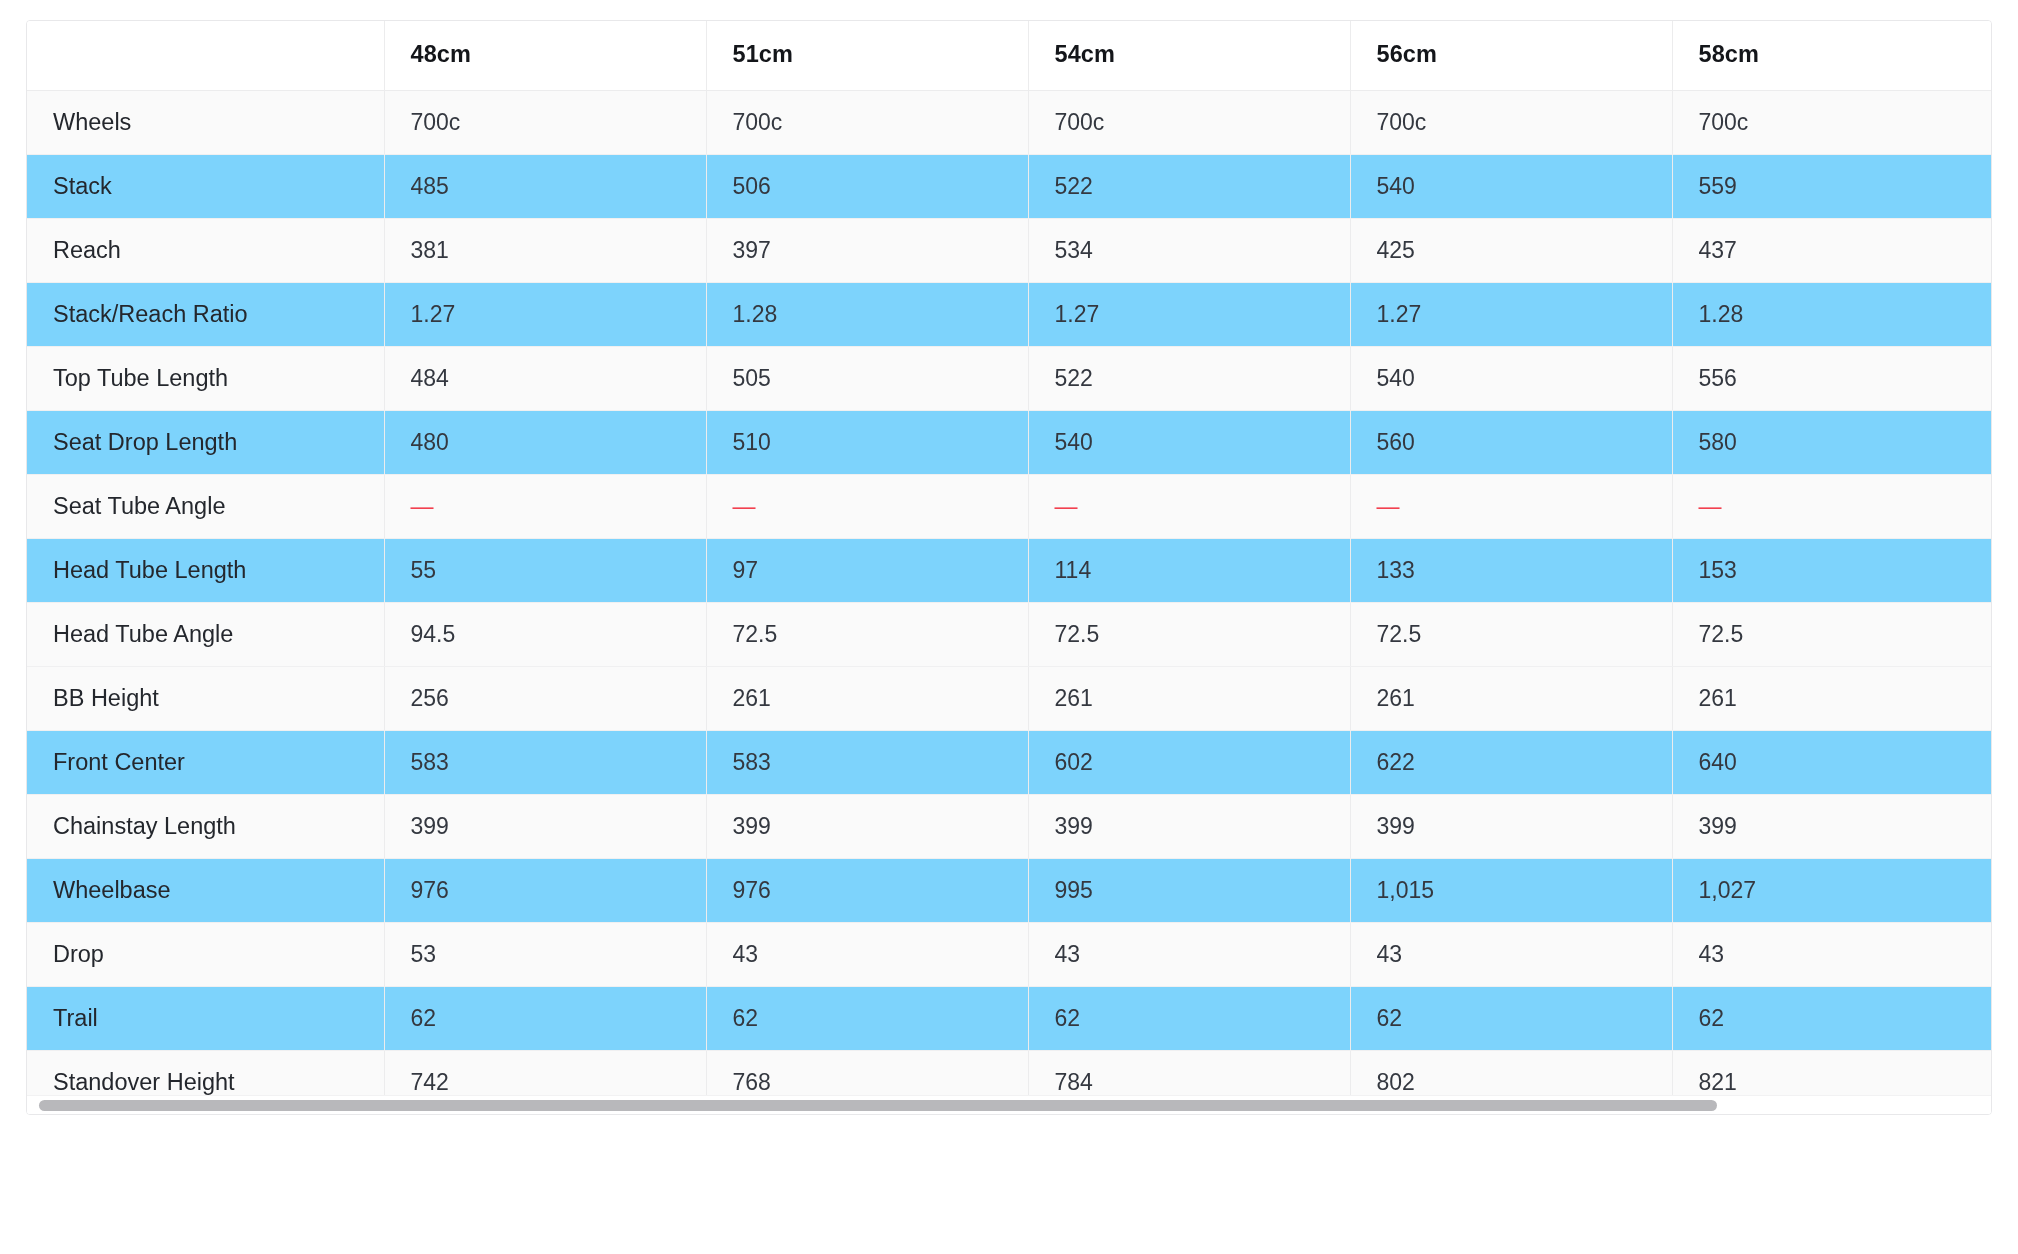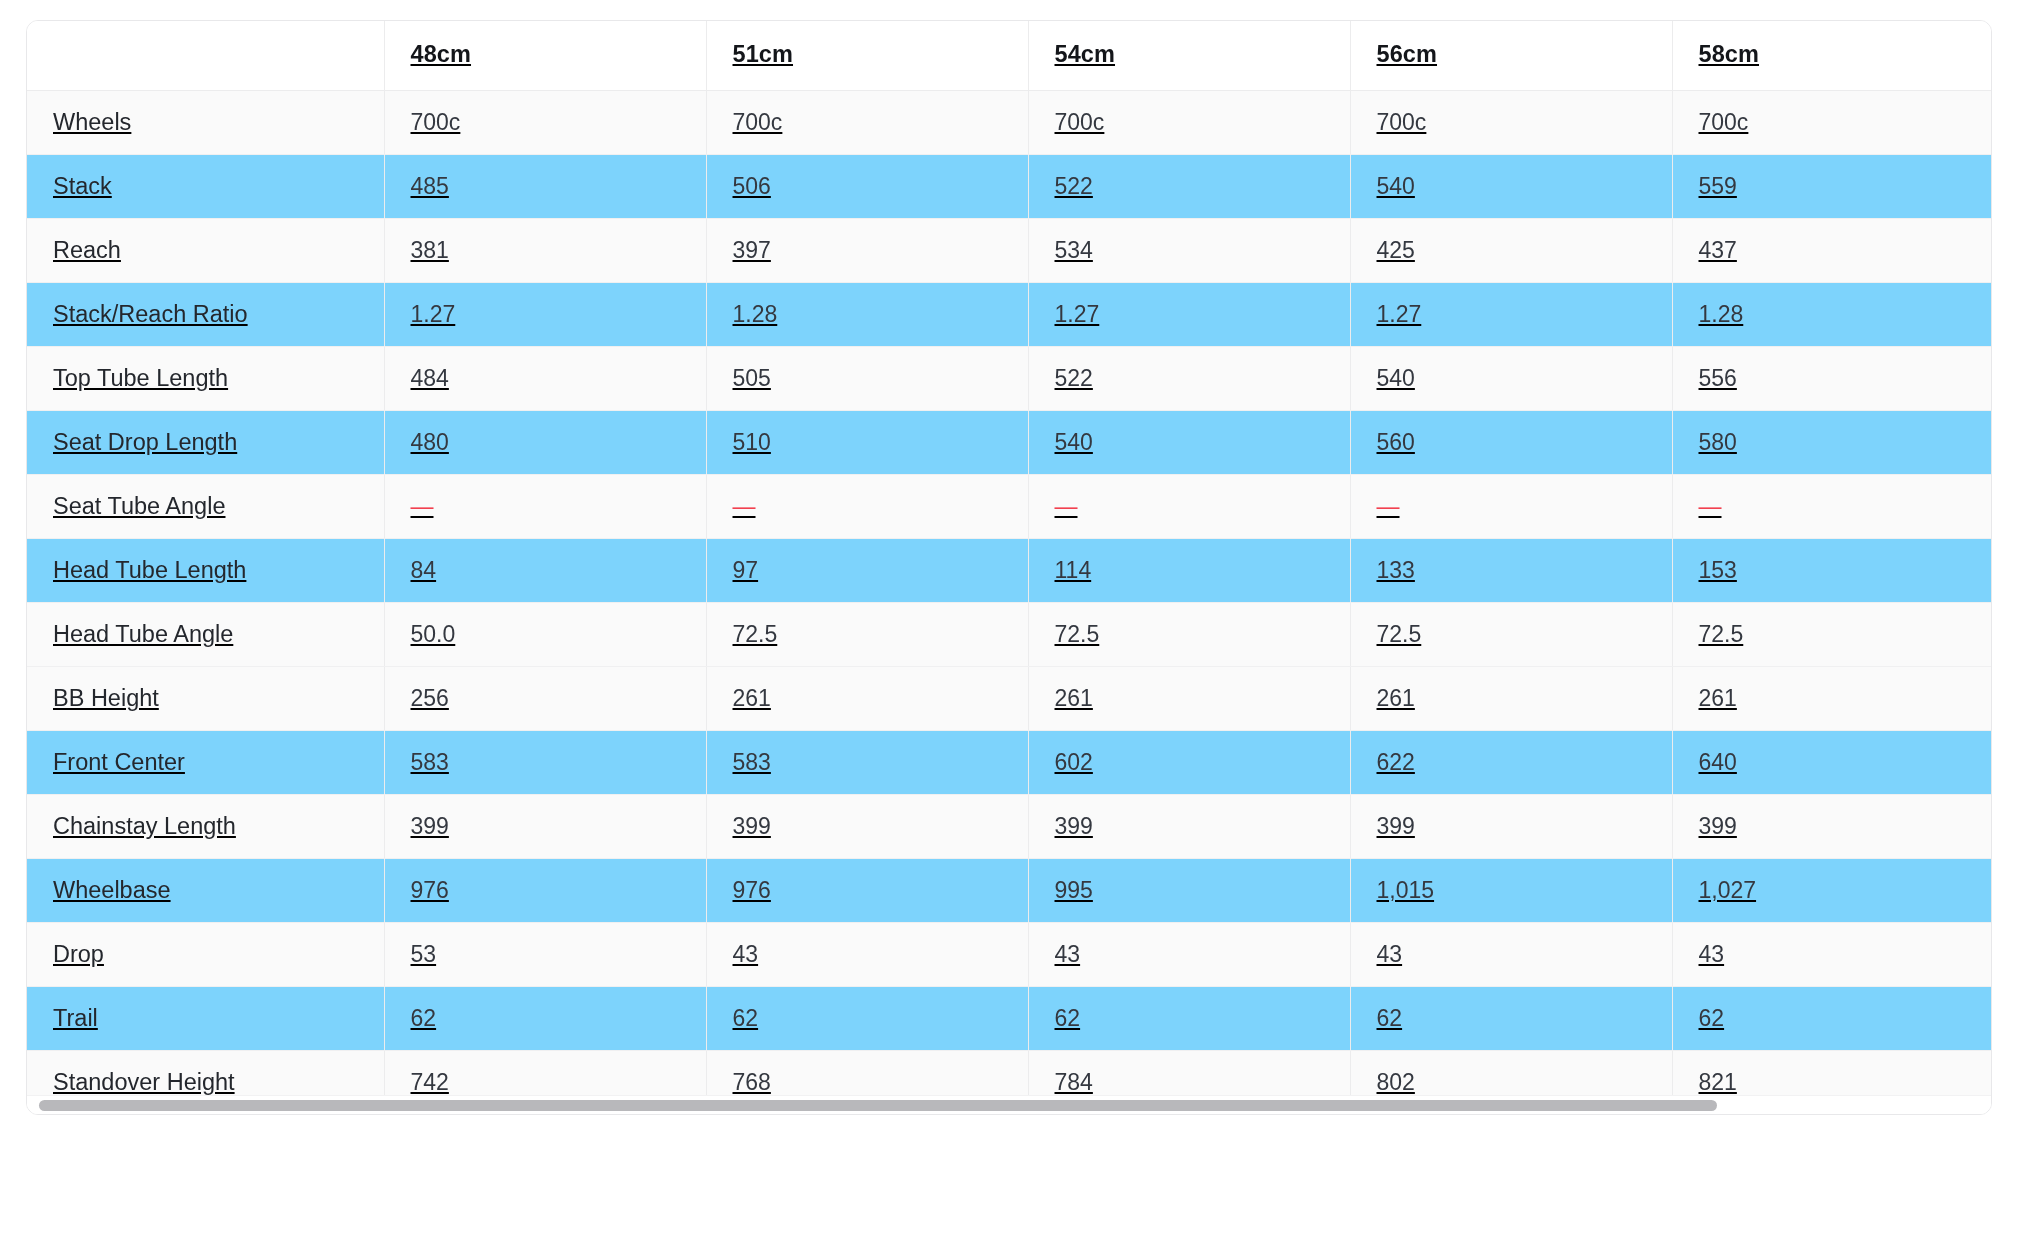"48cm" .geometry-wrap { border-radius: 12px -> 4px; text-decoration: underline -> none }
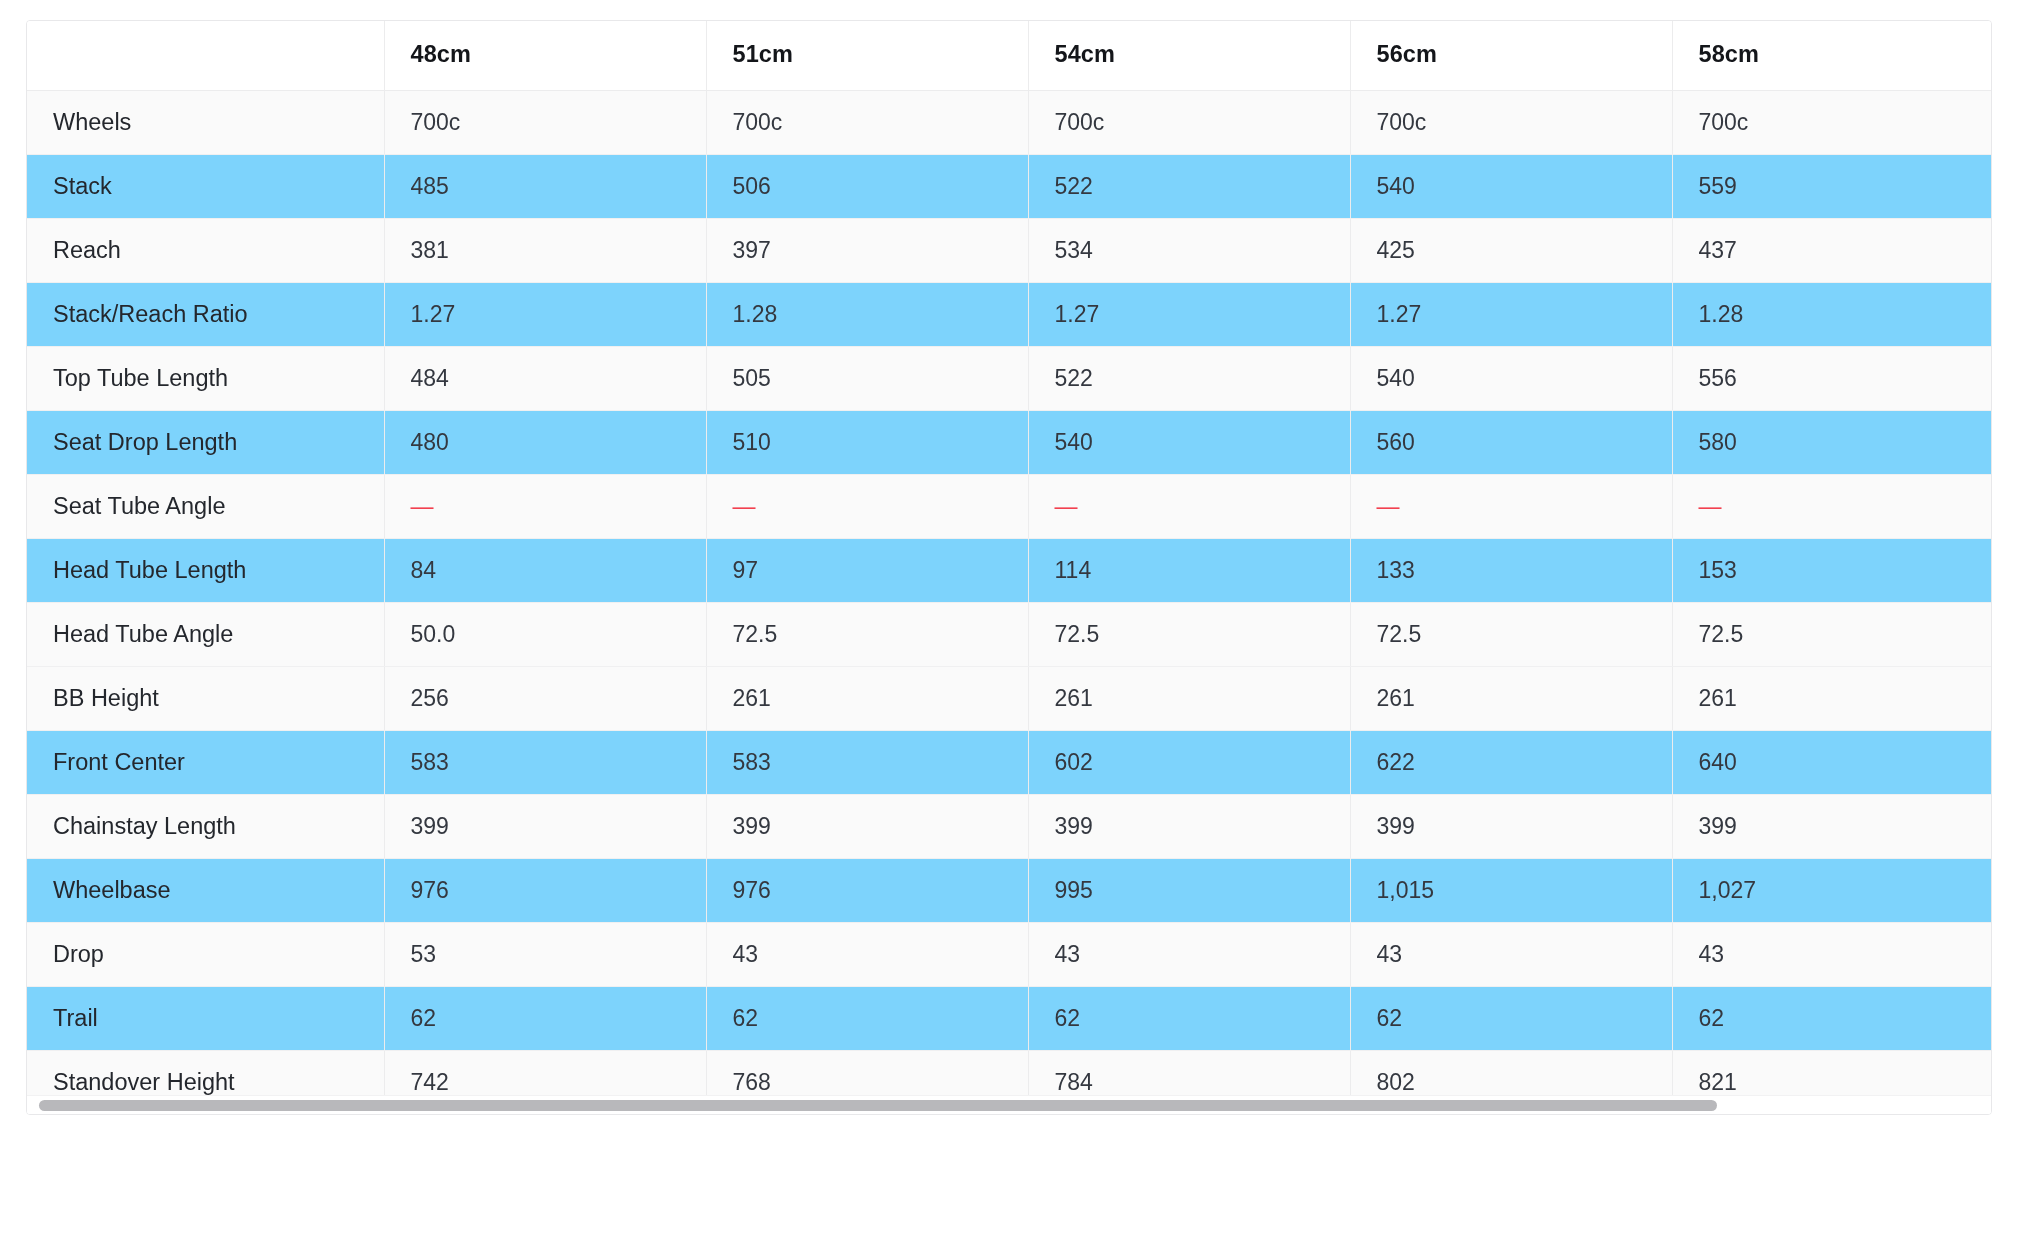"84" td { text: 84 -> 55 }
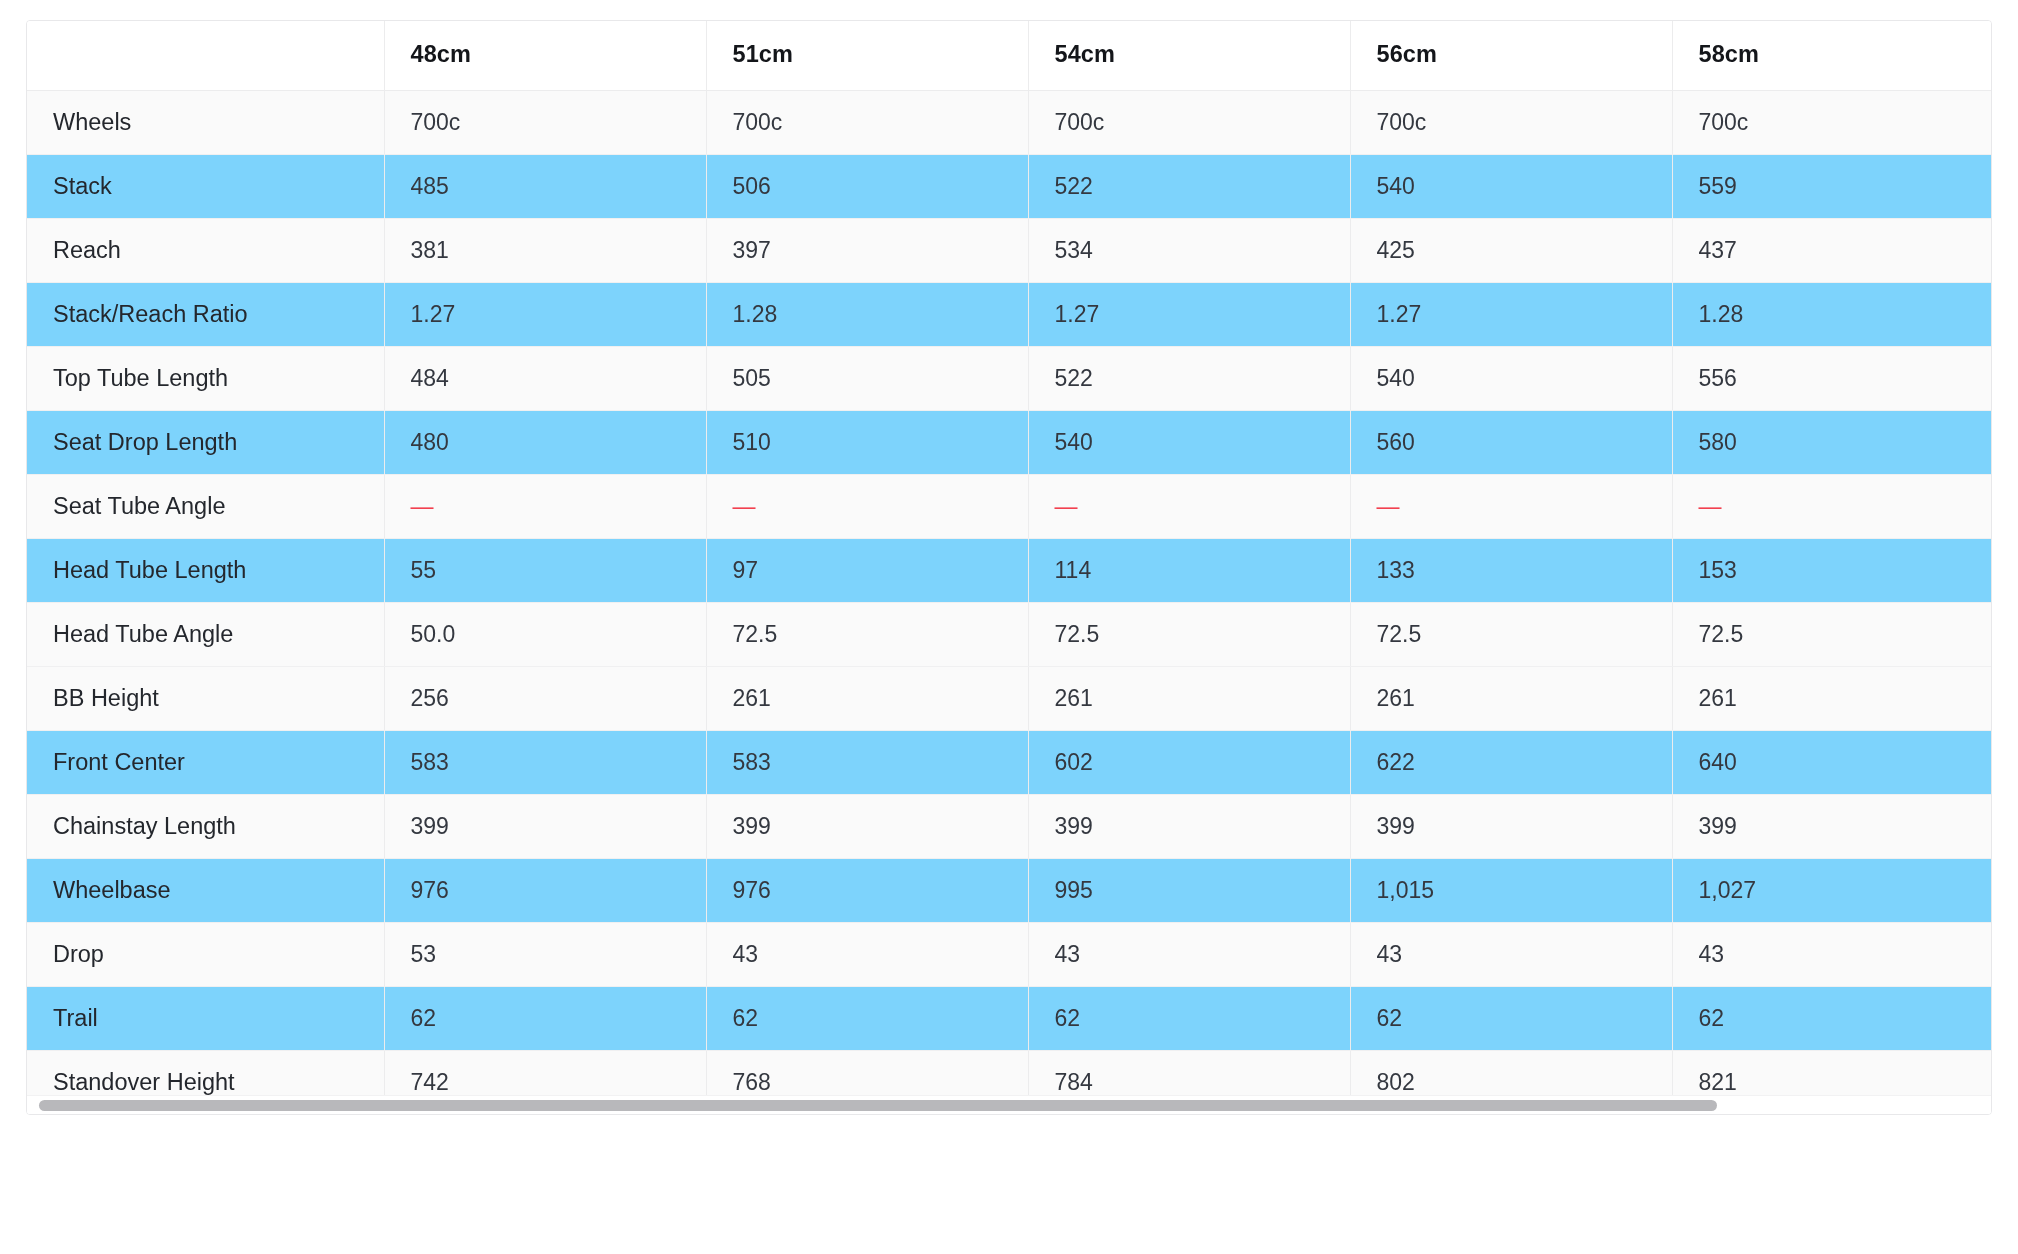"50.0" td { text: 50.0 -> 94.5 }
